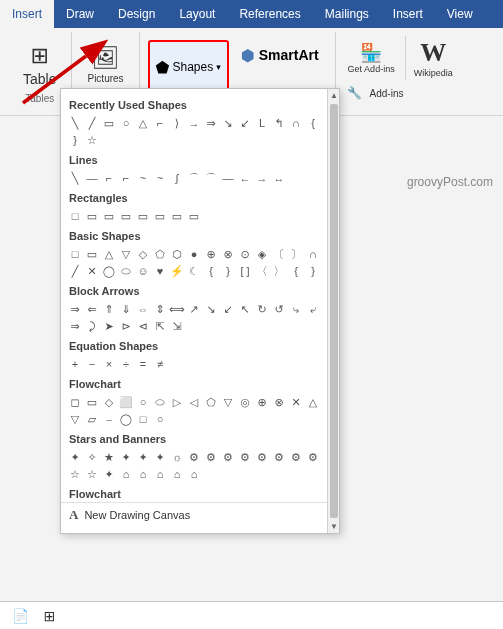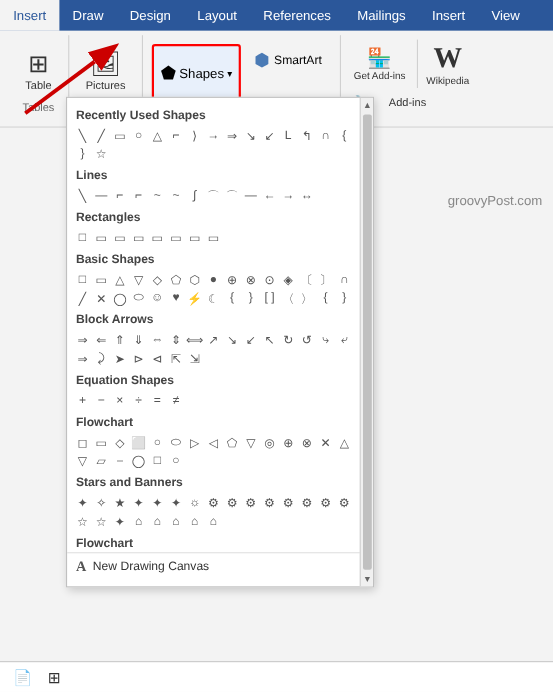"SmartArt" span { font-size: 11px -> 14px; font-weight: none -> bold }
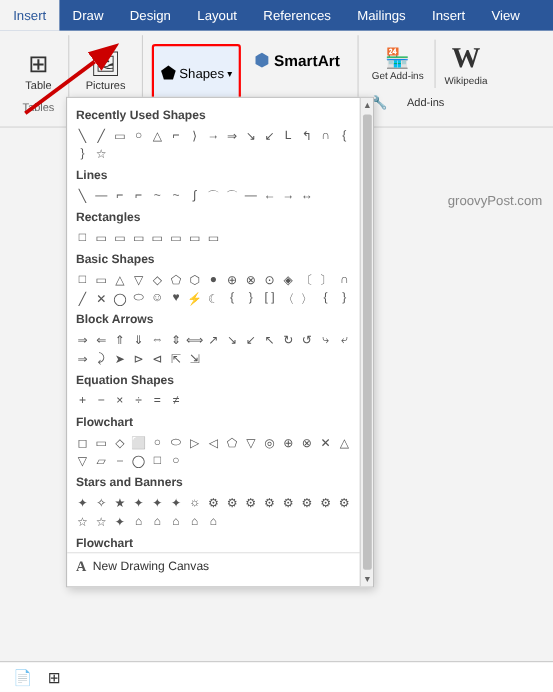"Table" span { font-size: 10px -> 14px }
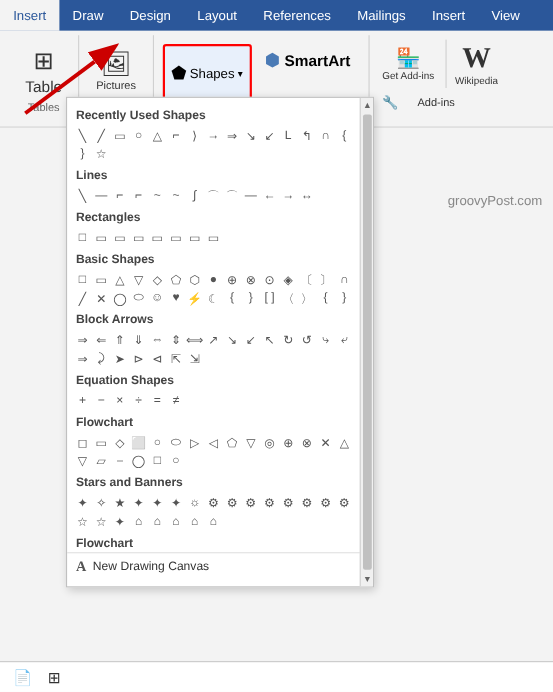"Add-ins" div { gap: 17px -> 7px }
